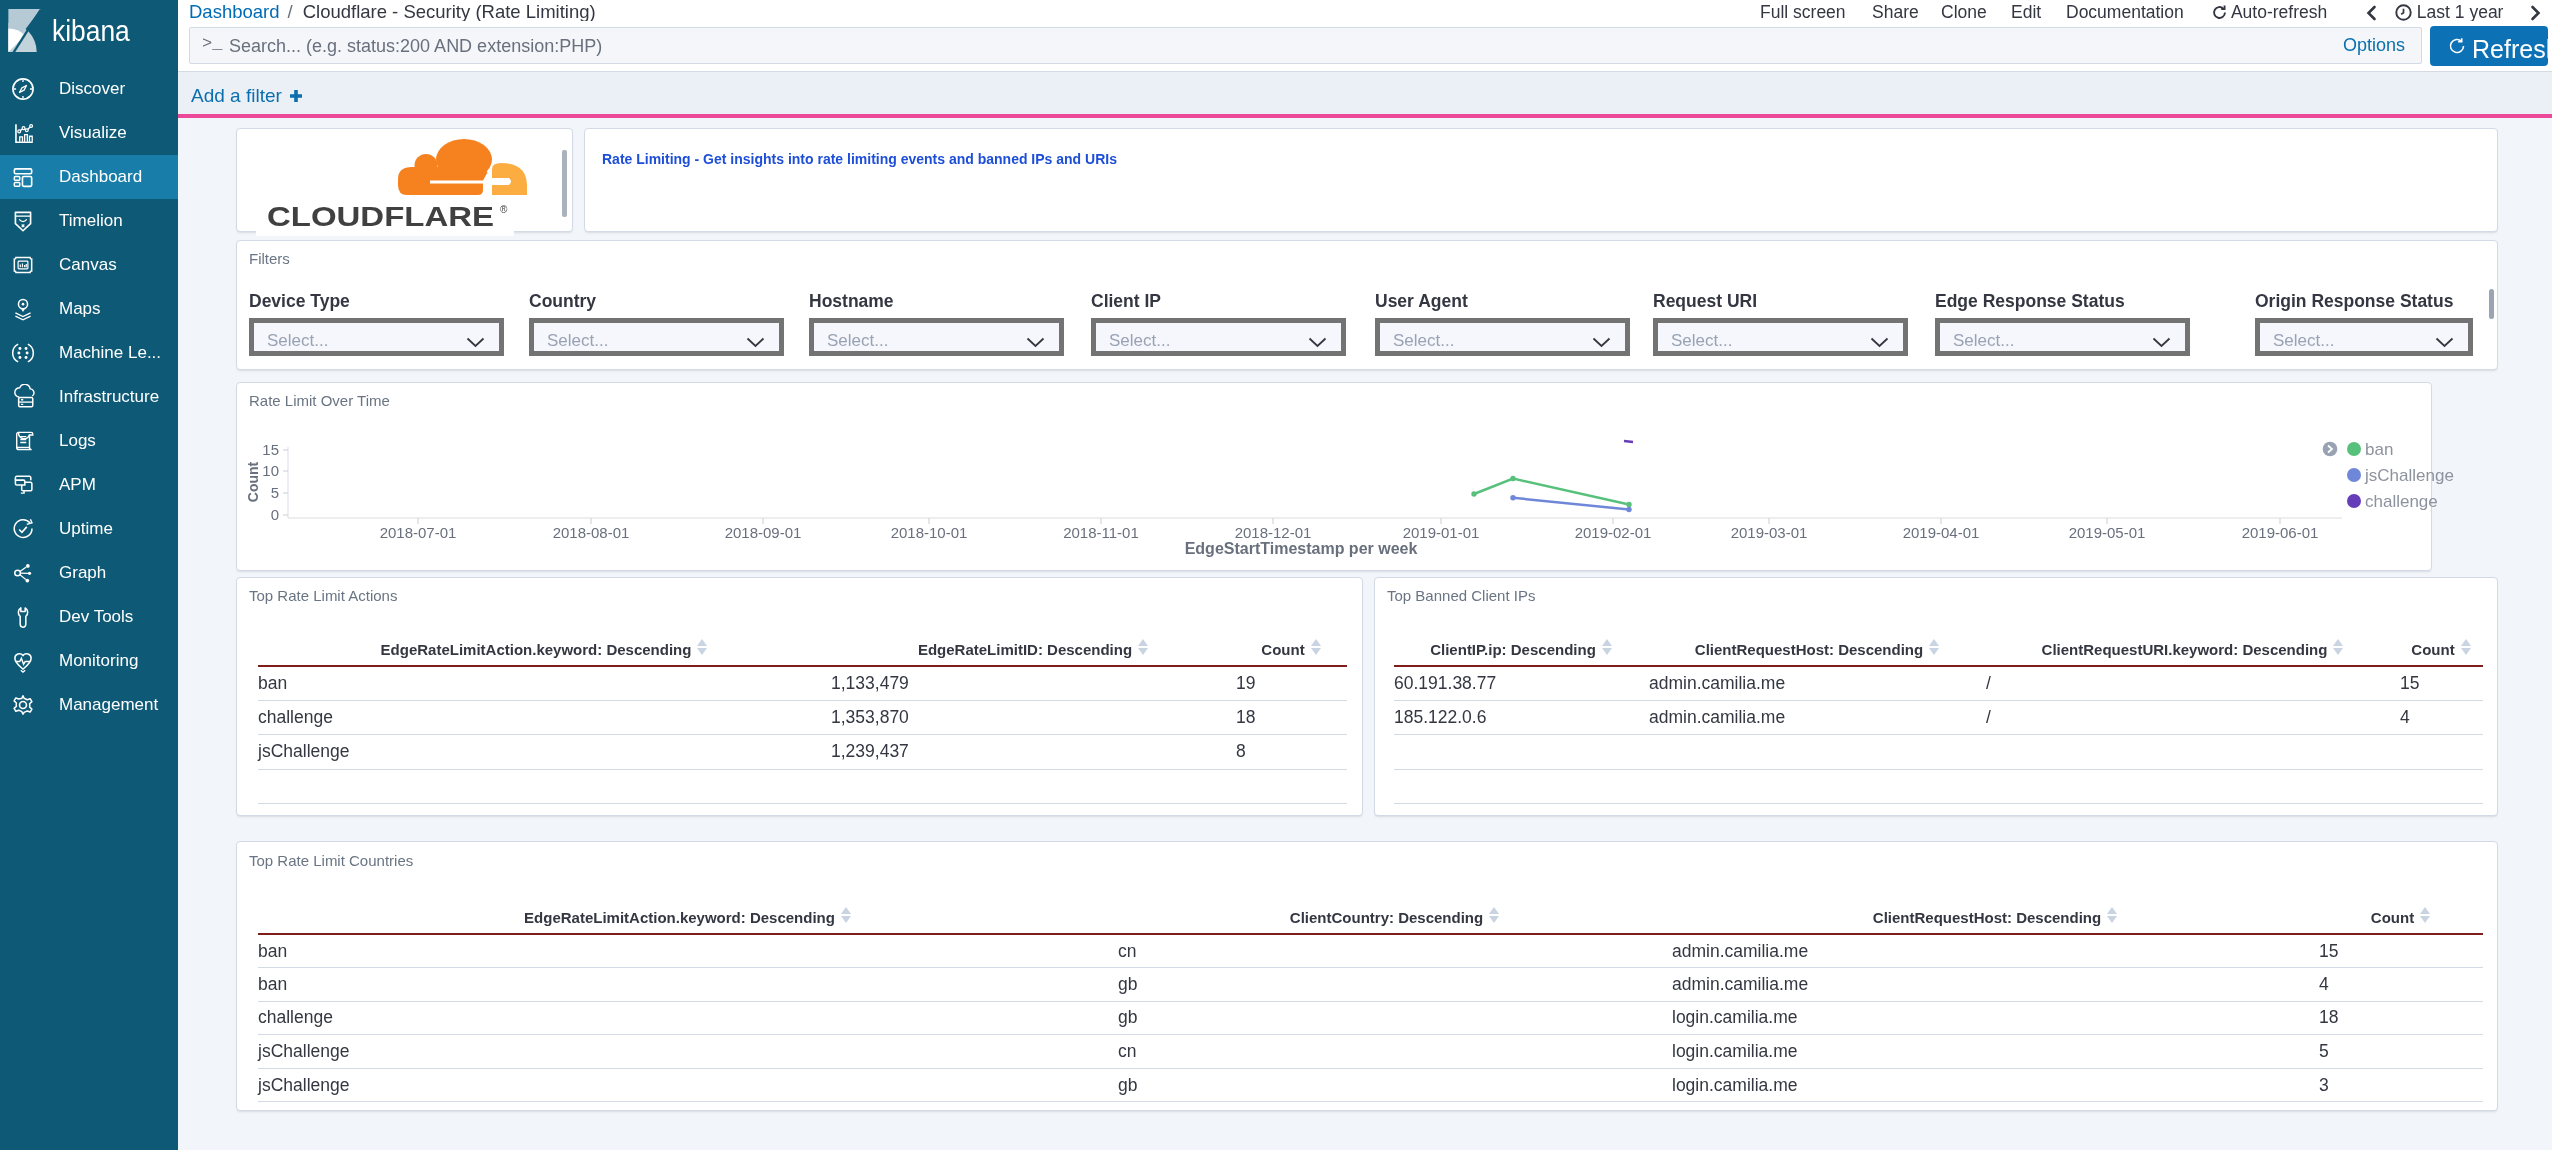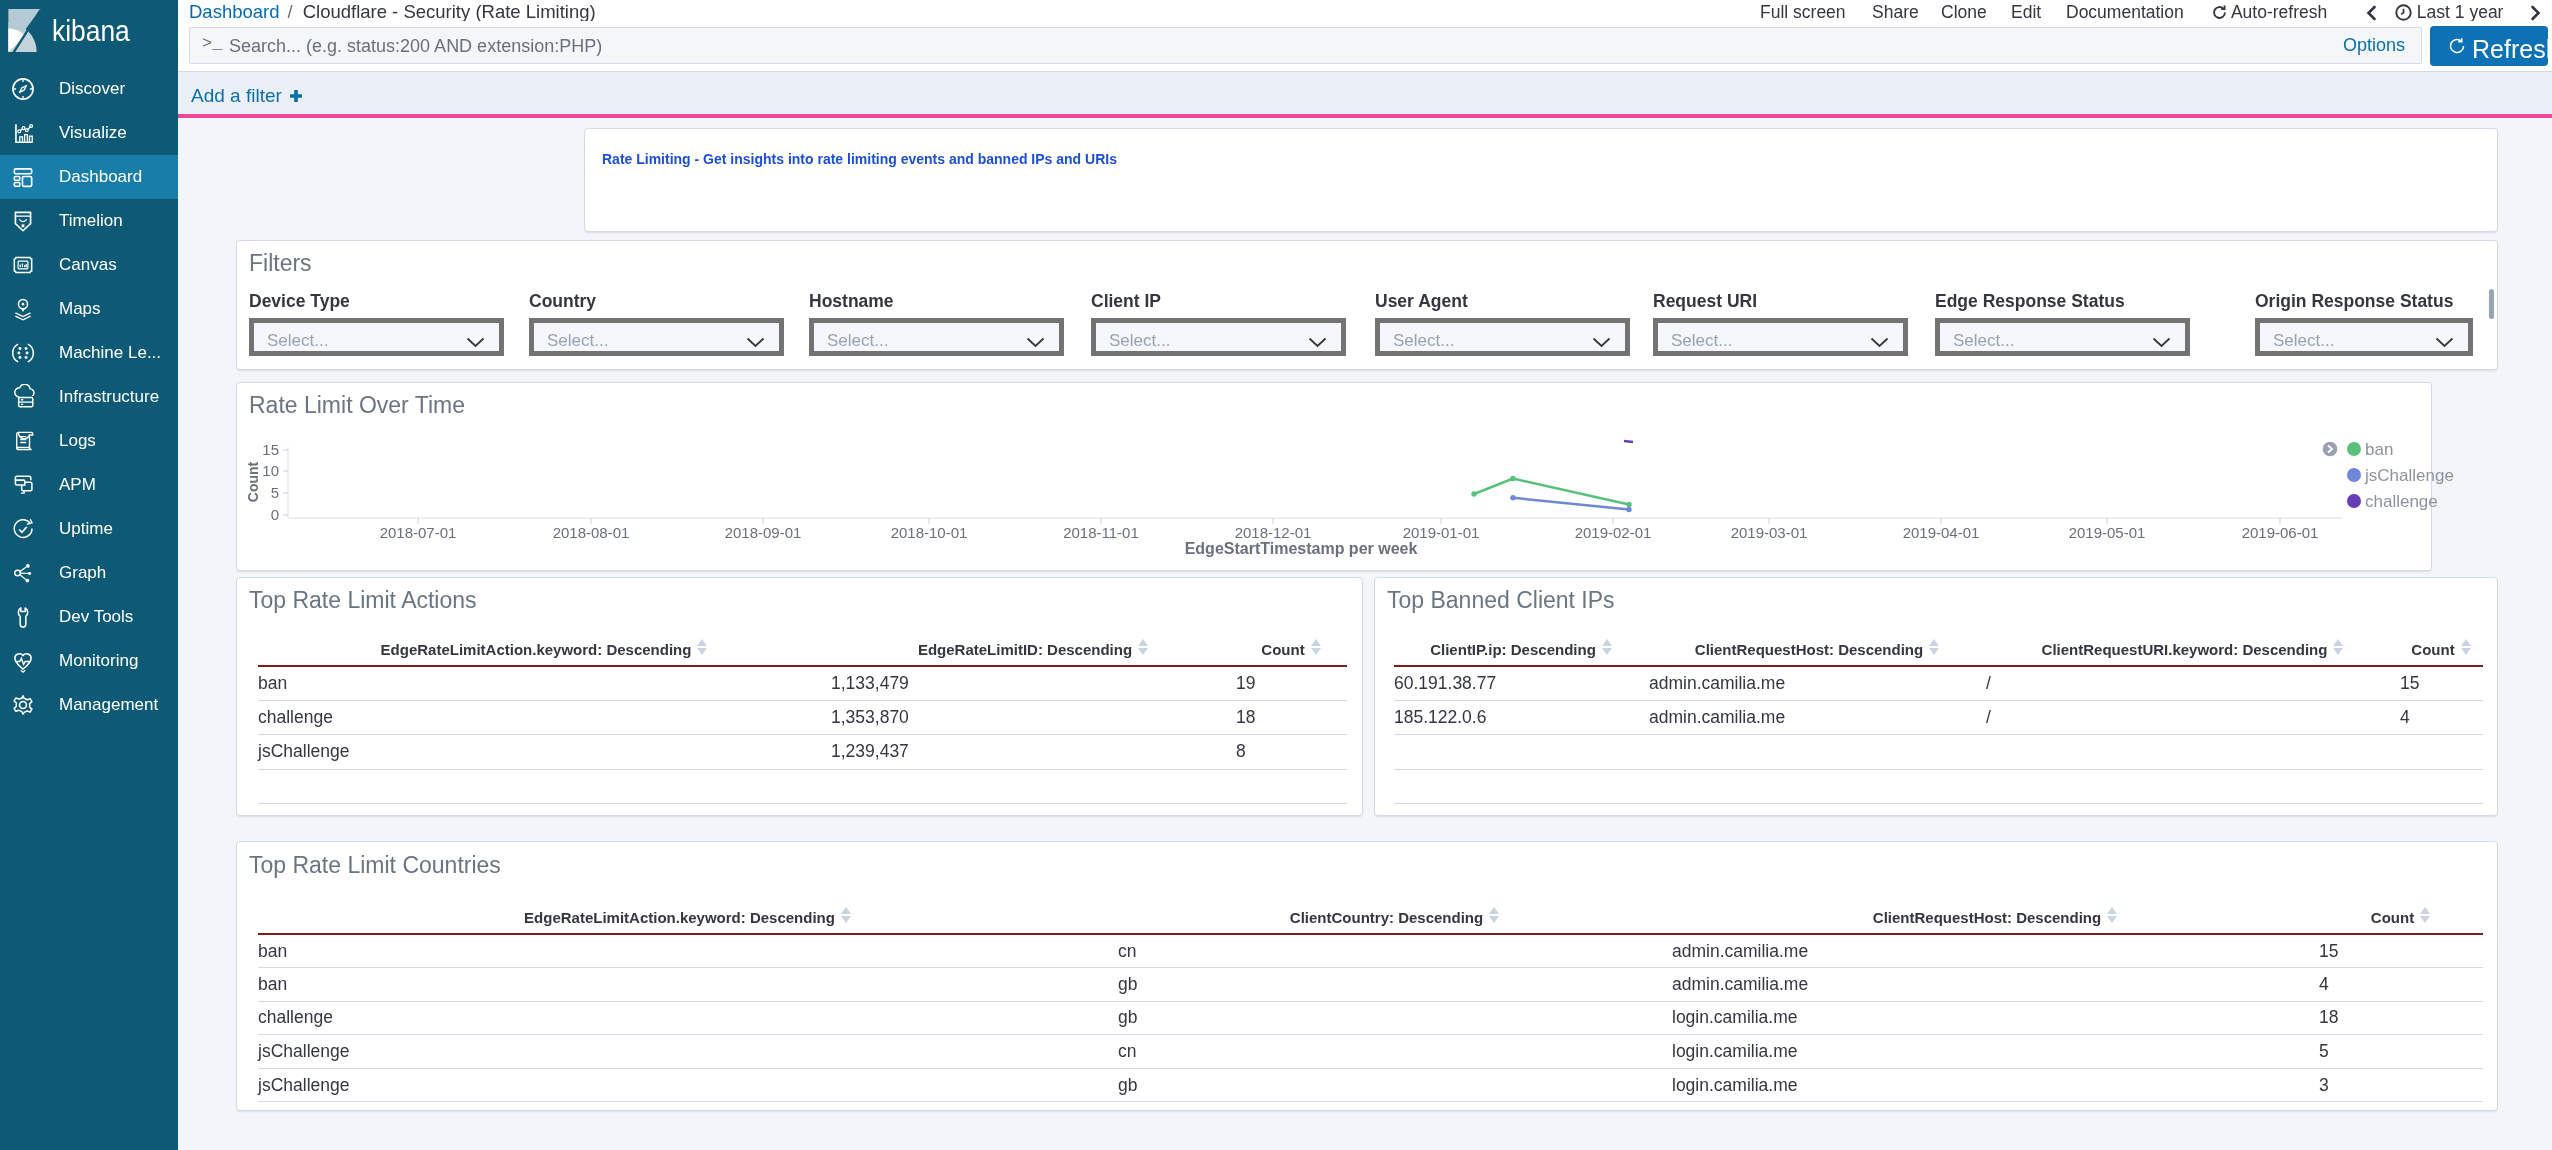"CLOUDFLARE" div.p { html: none -> <div> <svg> <path></path> <path></path> <circle></circle> <ellipse></ellipse> <path></path> <path></path> <path></path> <path></path> <text>CLOUDFLARE</text> <text>®</text> </svg> <div></div> <div></div> </div> }
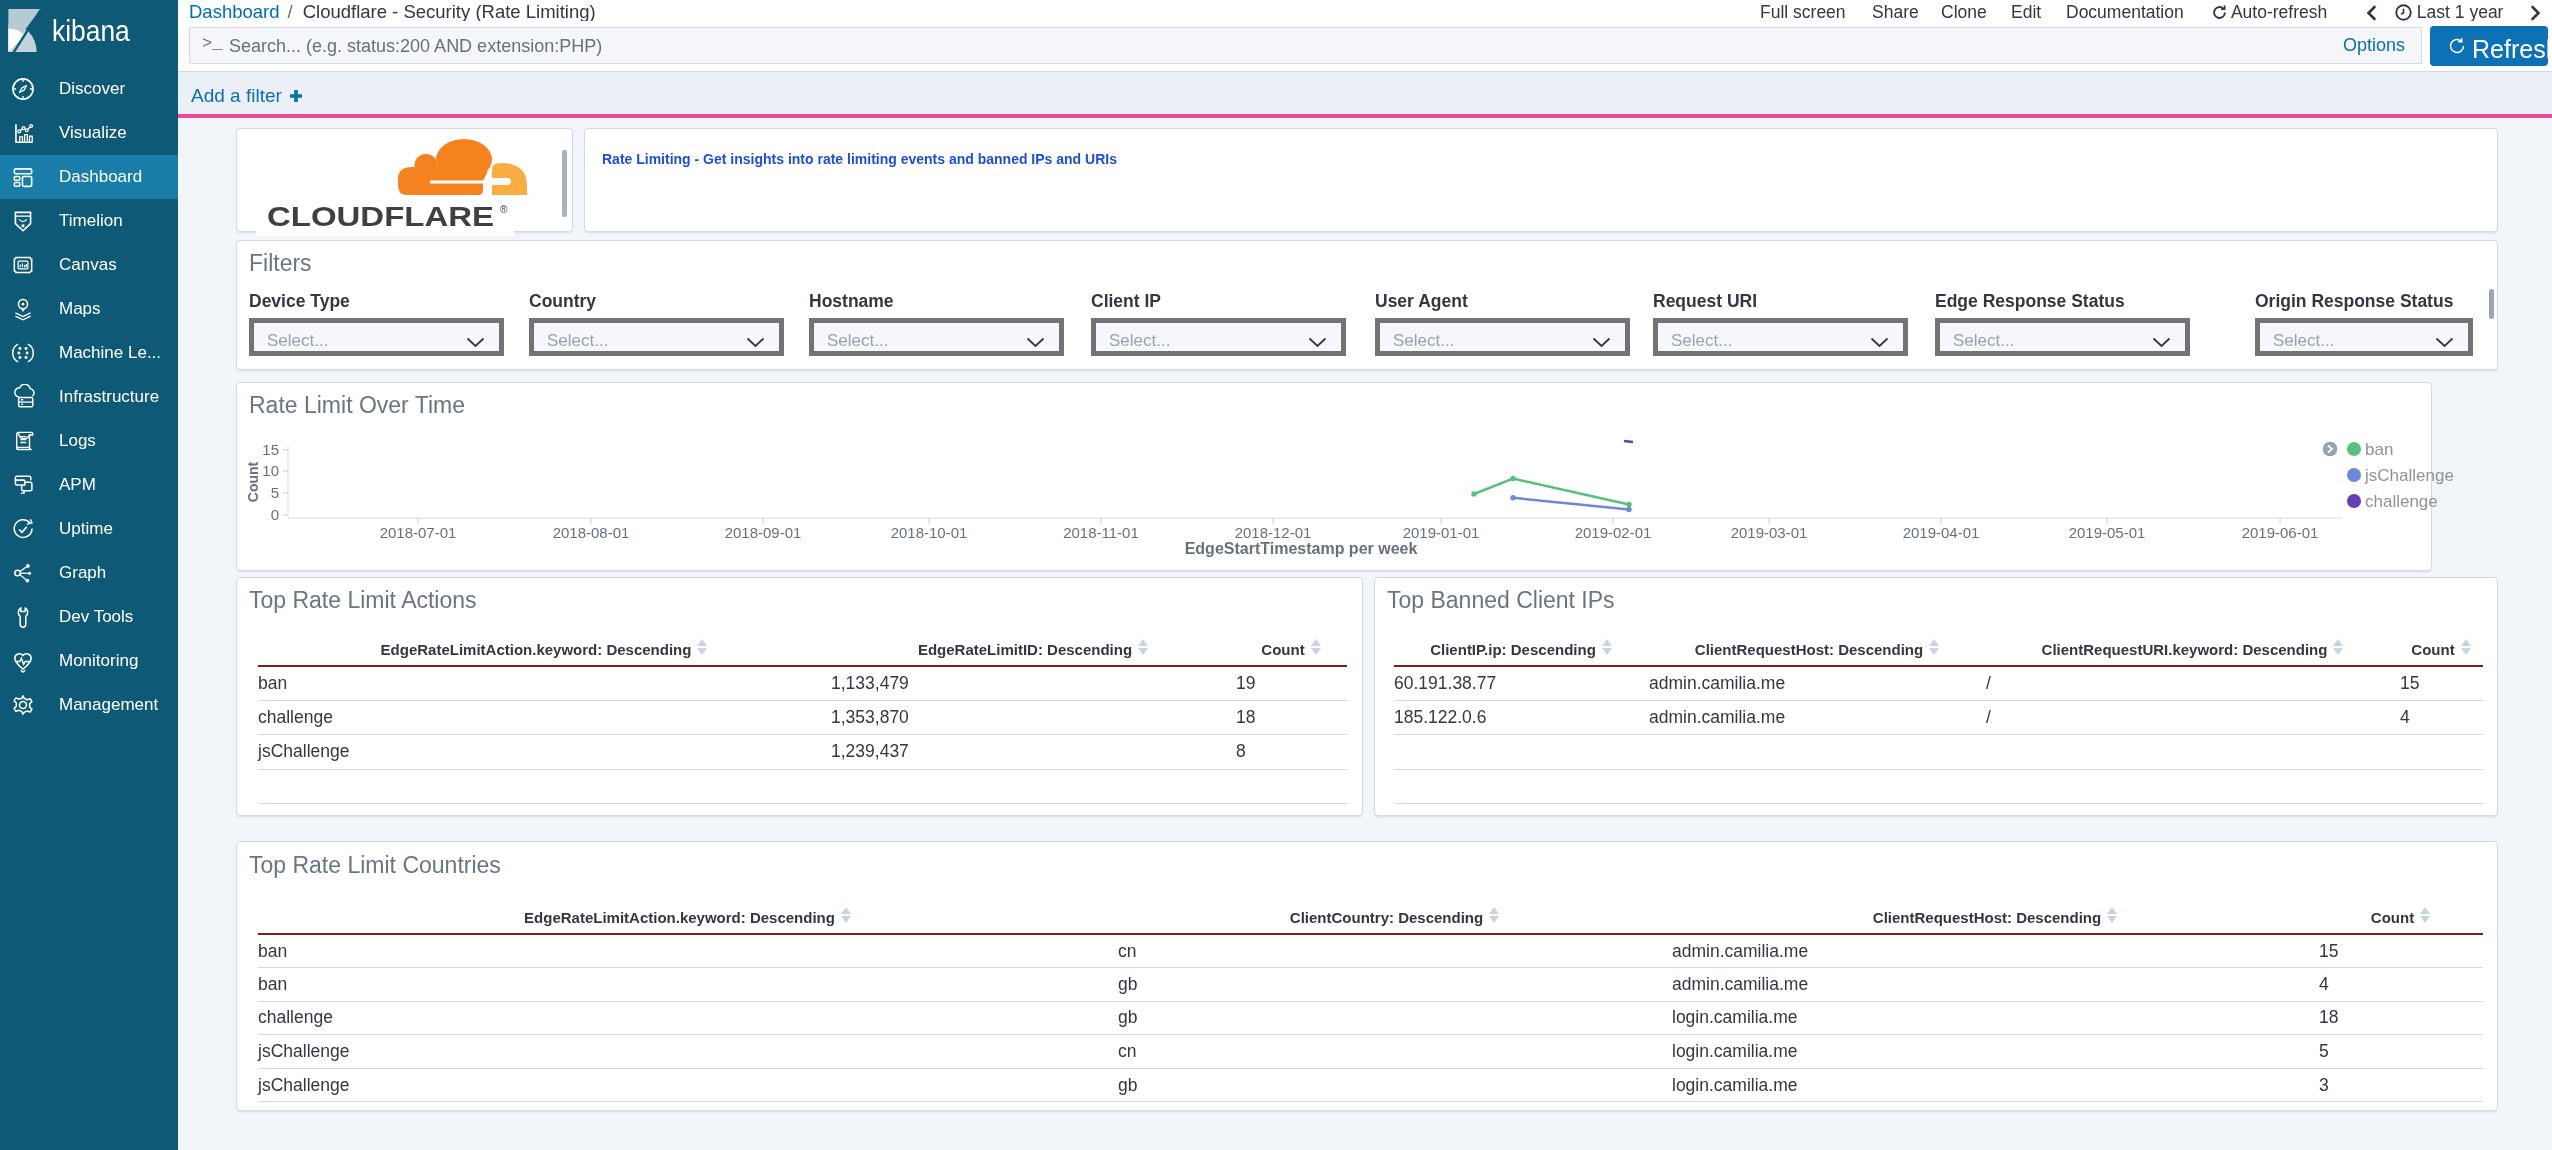"Filters" .ptitle { font-size: 23px -> 15px }
